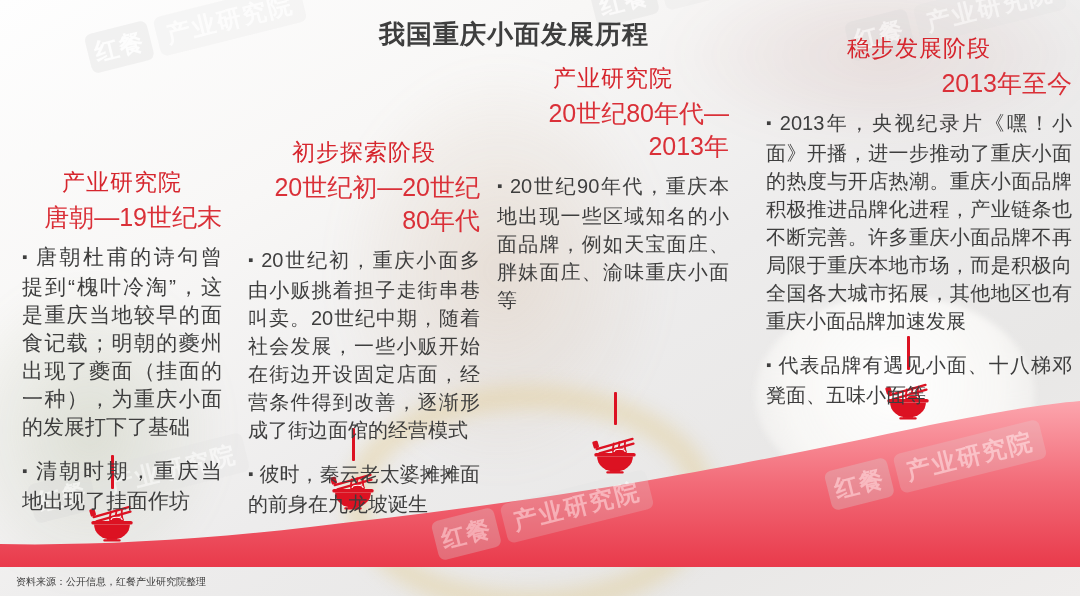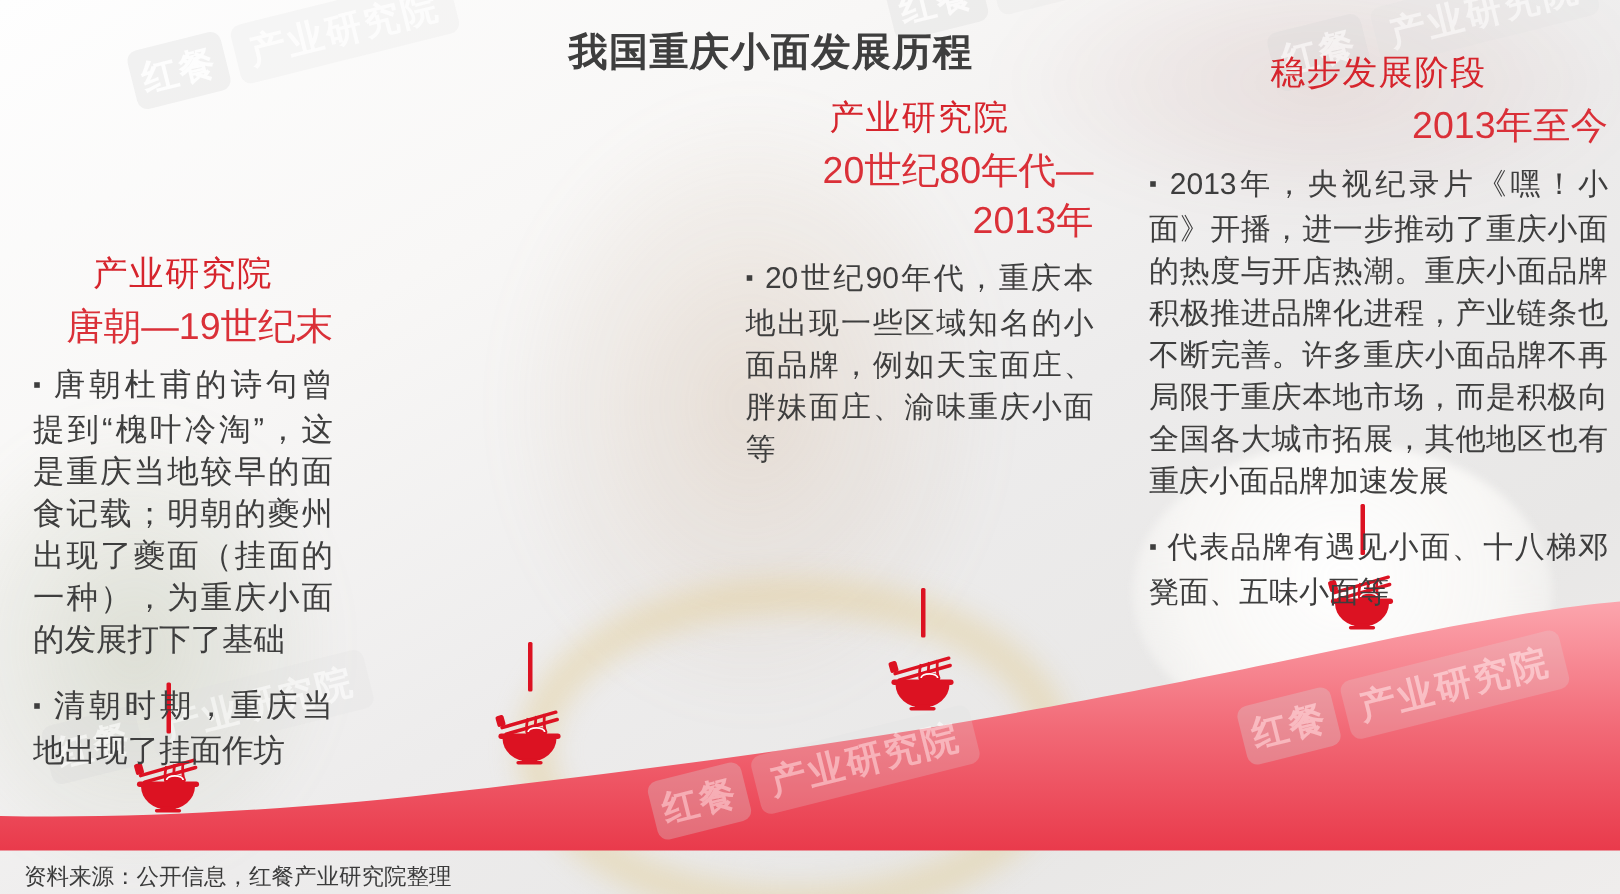"初步探索阶段" div.stage { html: none -> <div> <div>初步探索阶段</div> <div>20世纪初—20世纪80年代</div> <div> <p>20世纪初，重庆小面多由小贩挑着担子走街串巷叫卖。20世纪中期，随着社会发展，一些小贩开始在街边开设固定店面，经营条件得到改善，逐渐形成了街边面馆的经营模式</p> <p>彼时，秦云老太婆摊摊面的前身在九龙坡诞生</p> </div> </div> }
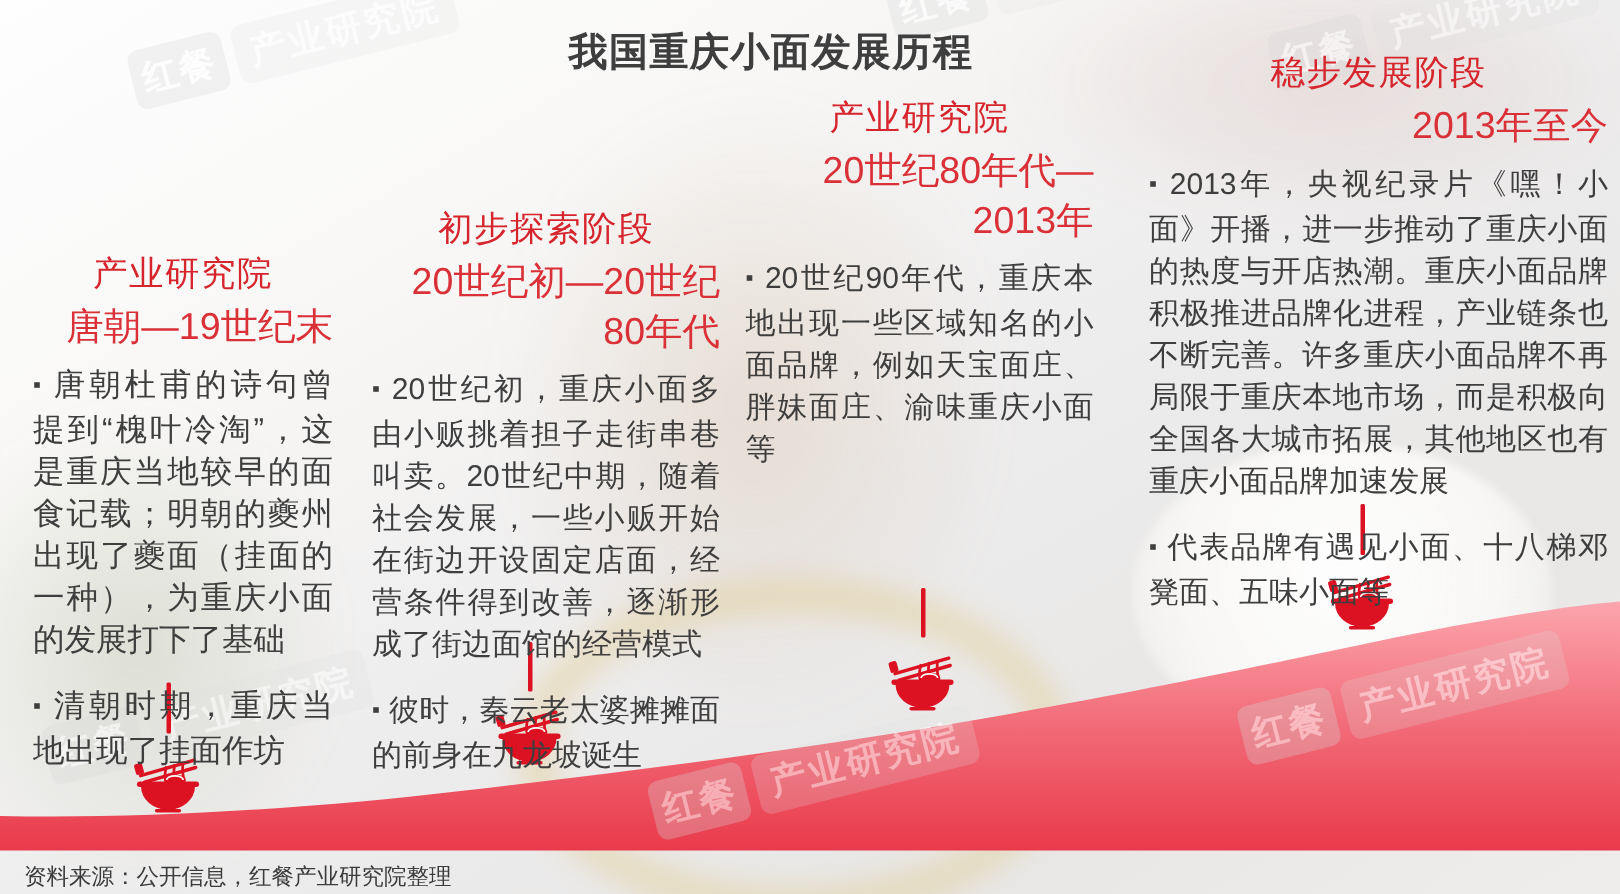"资料来源：公开信息，红餐产业研究院整理" .footer-note { font-size: 15px -> 10px }
